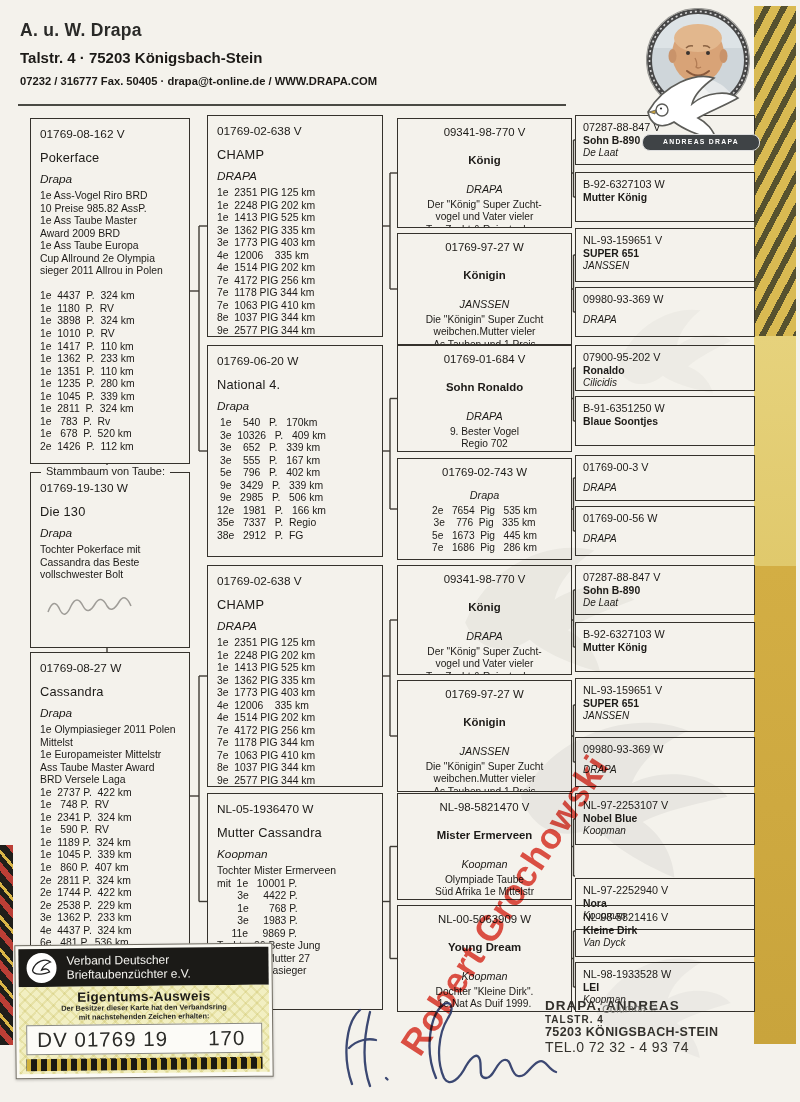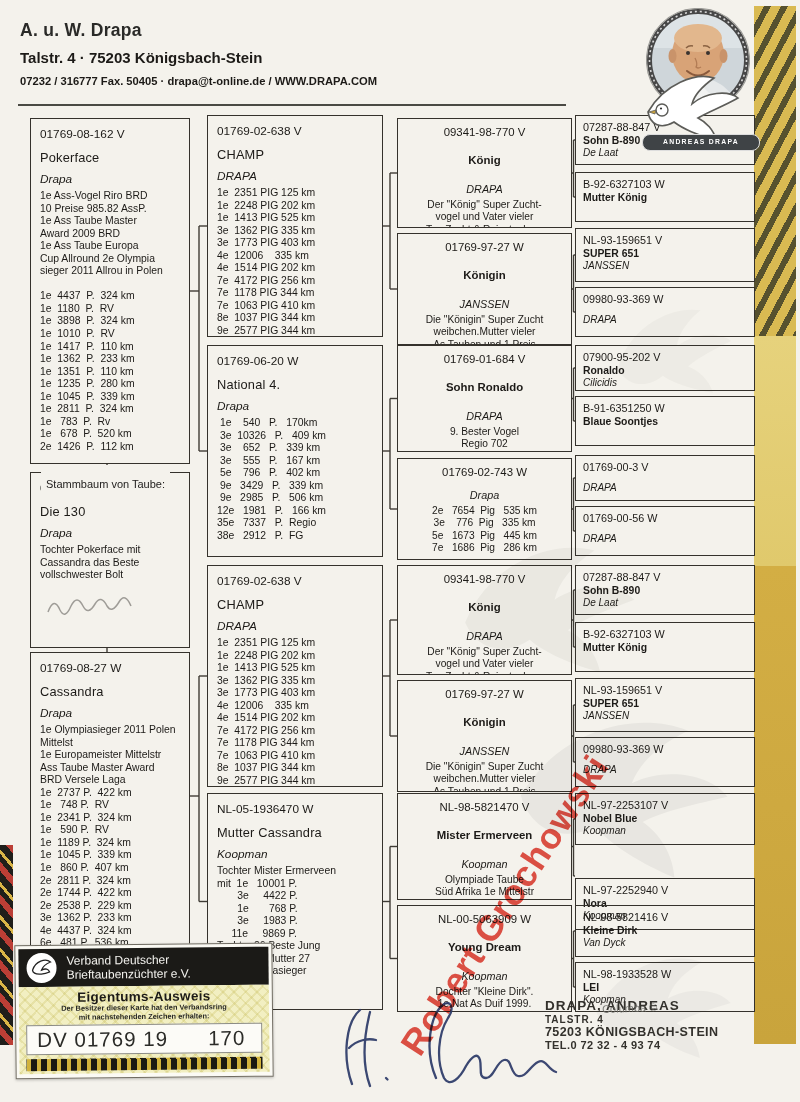"Stammbaum von Taube:" .legend { padding: 13px 5px -> 0 5px }
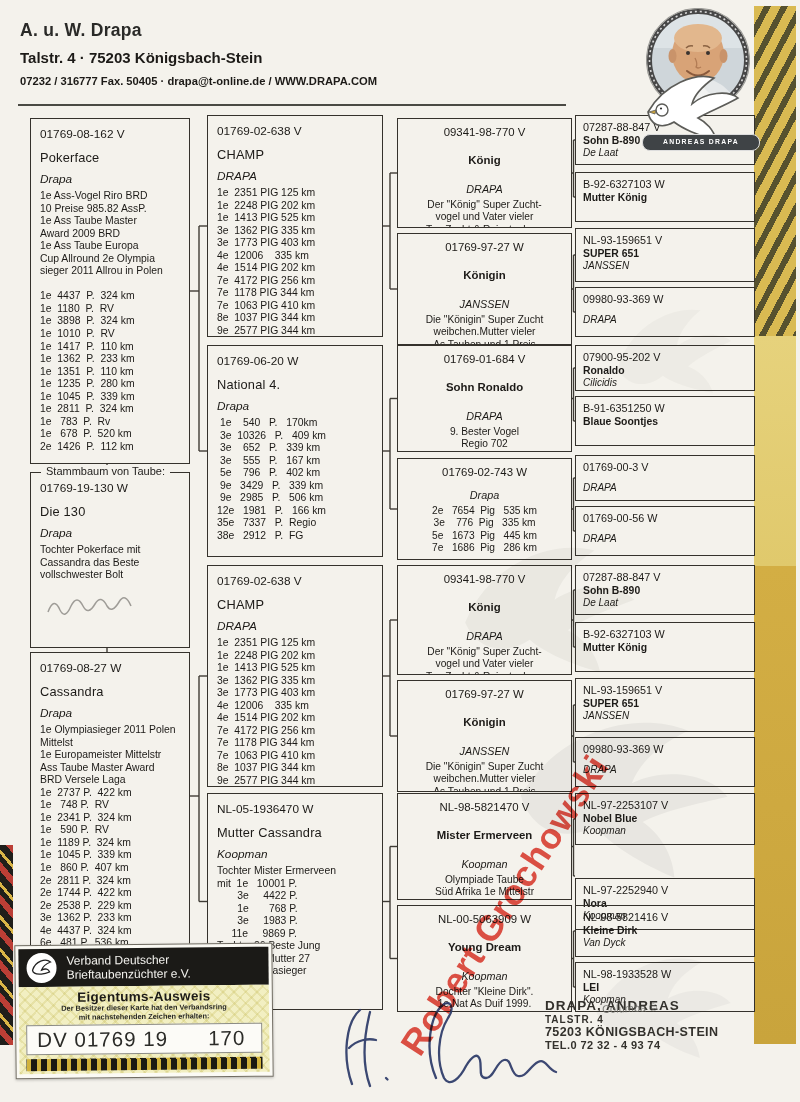"TEL.0 72 32 - 4" .a4 { font-size: 11px -> 14px; font-weight: bold -> normal }
